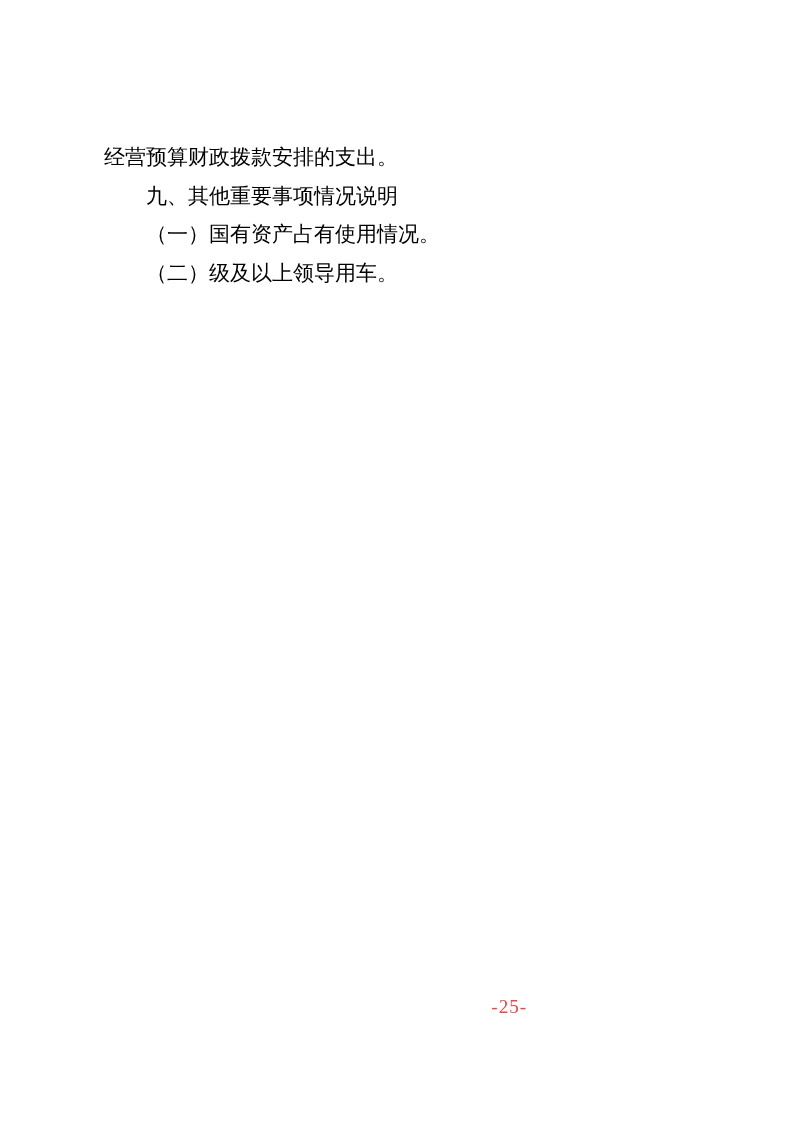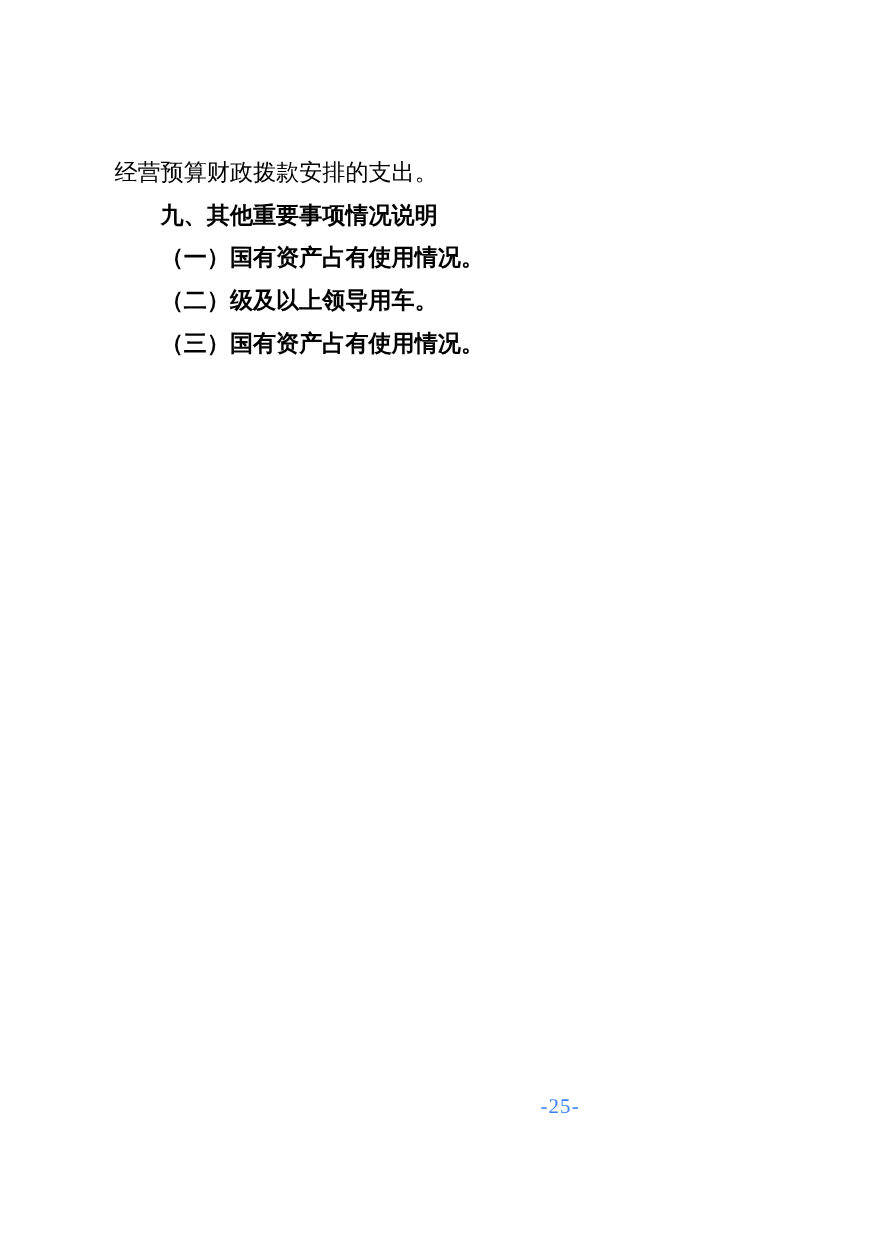"九、其他重要事项情况说明" p.heading { font-weight: bold -> normal }
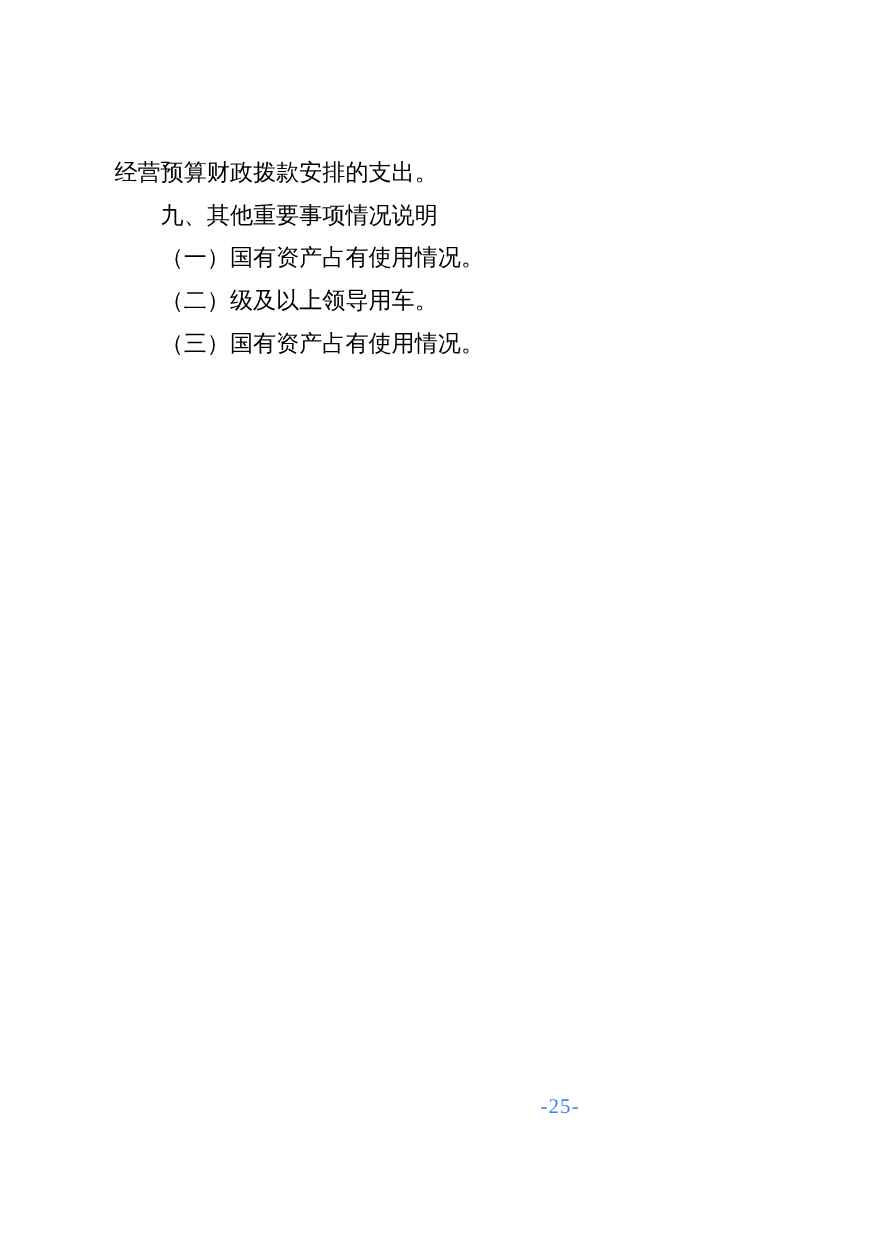"（三）国有资产占有使用情况。" p.heading { html: <p>（三）国有资产占有使用情况。</p> -> none }
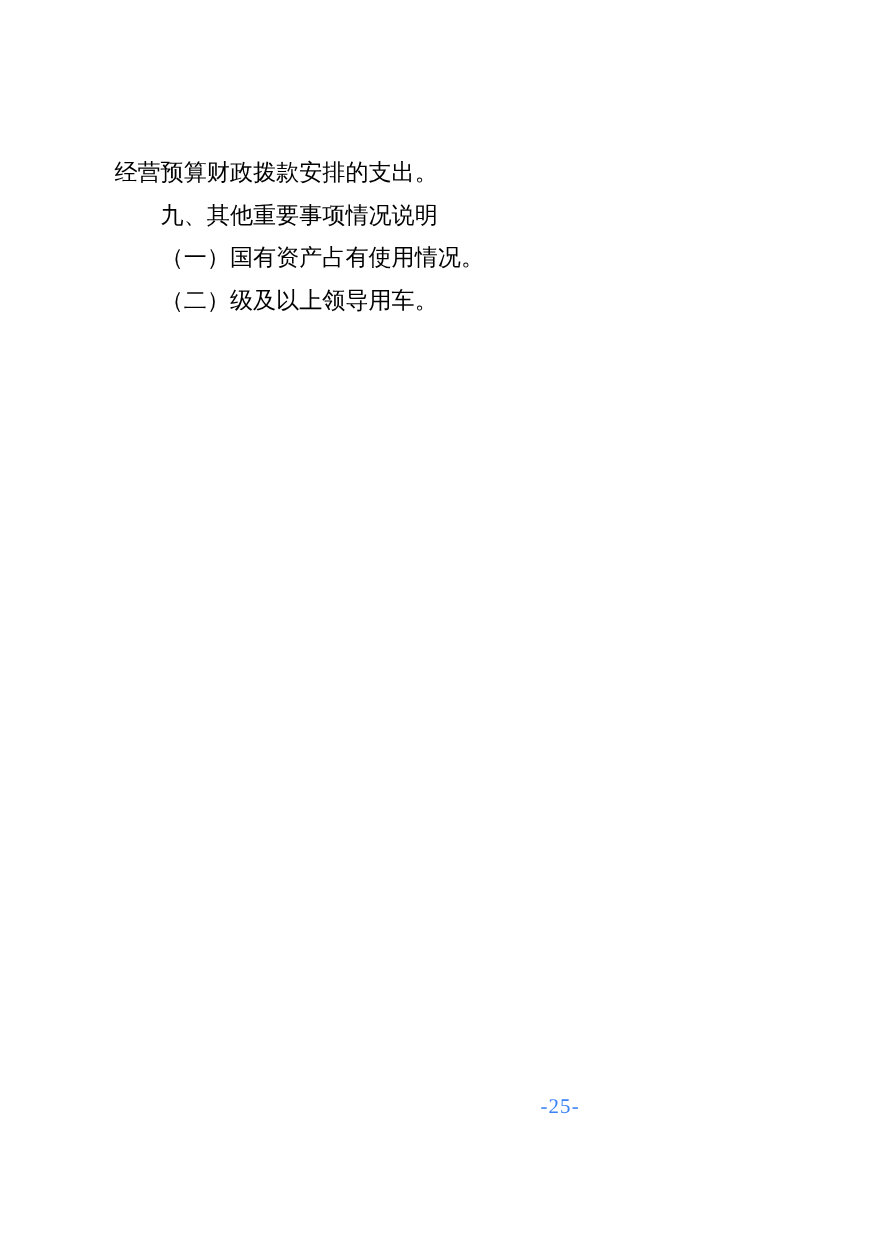"-25-" .page-number { color: #3b82f6 -> #ef4444 }
